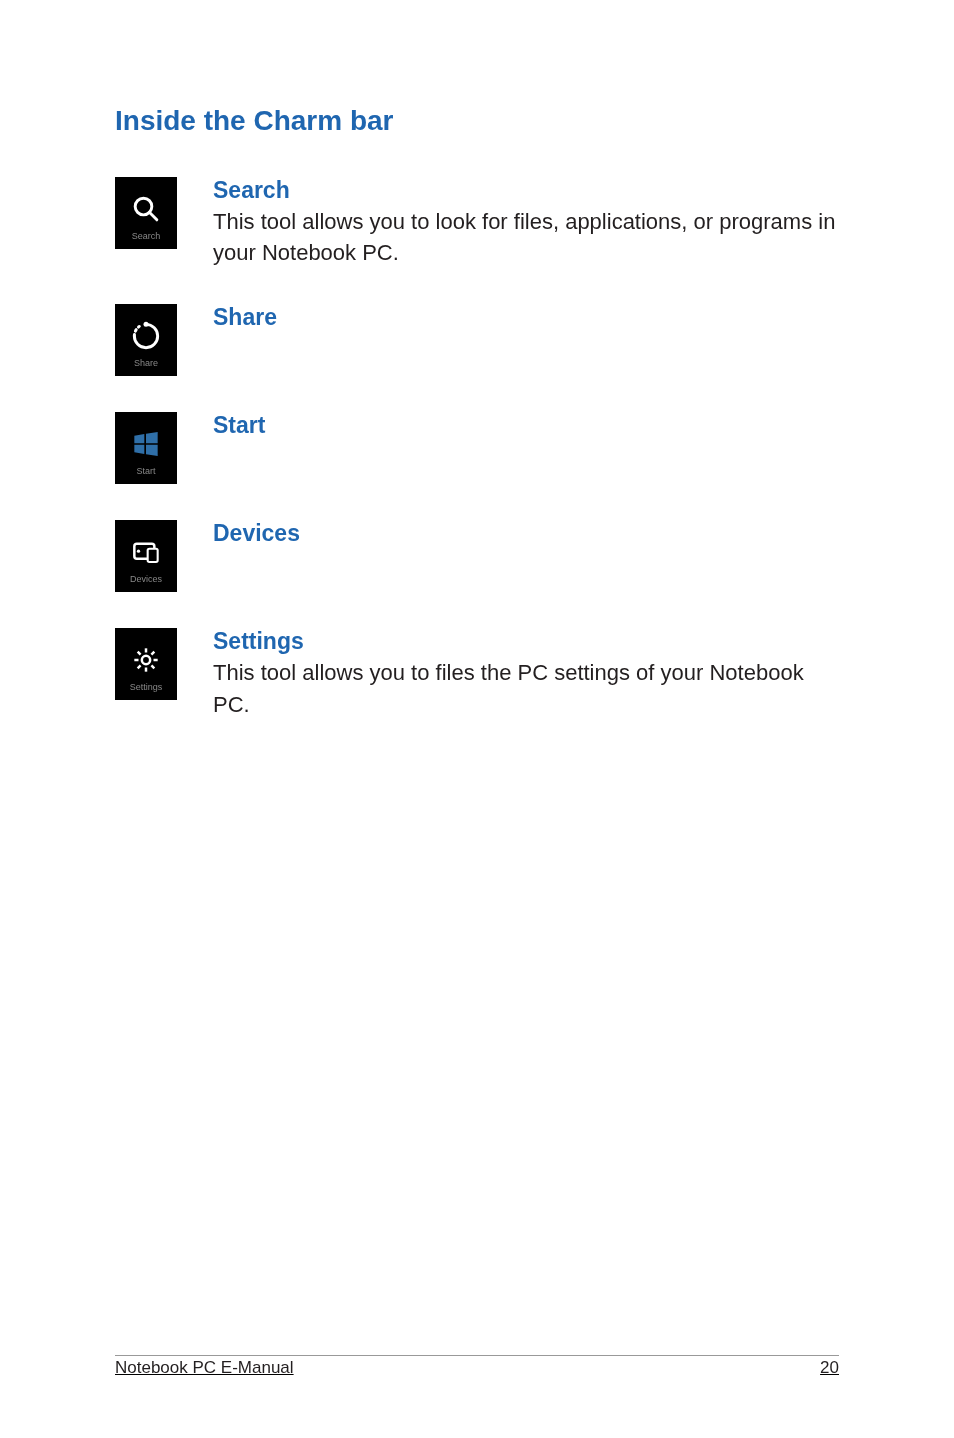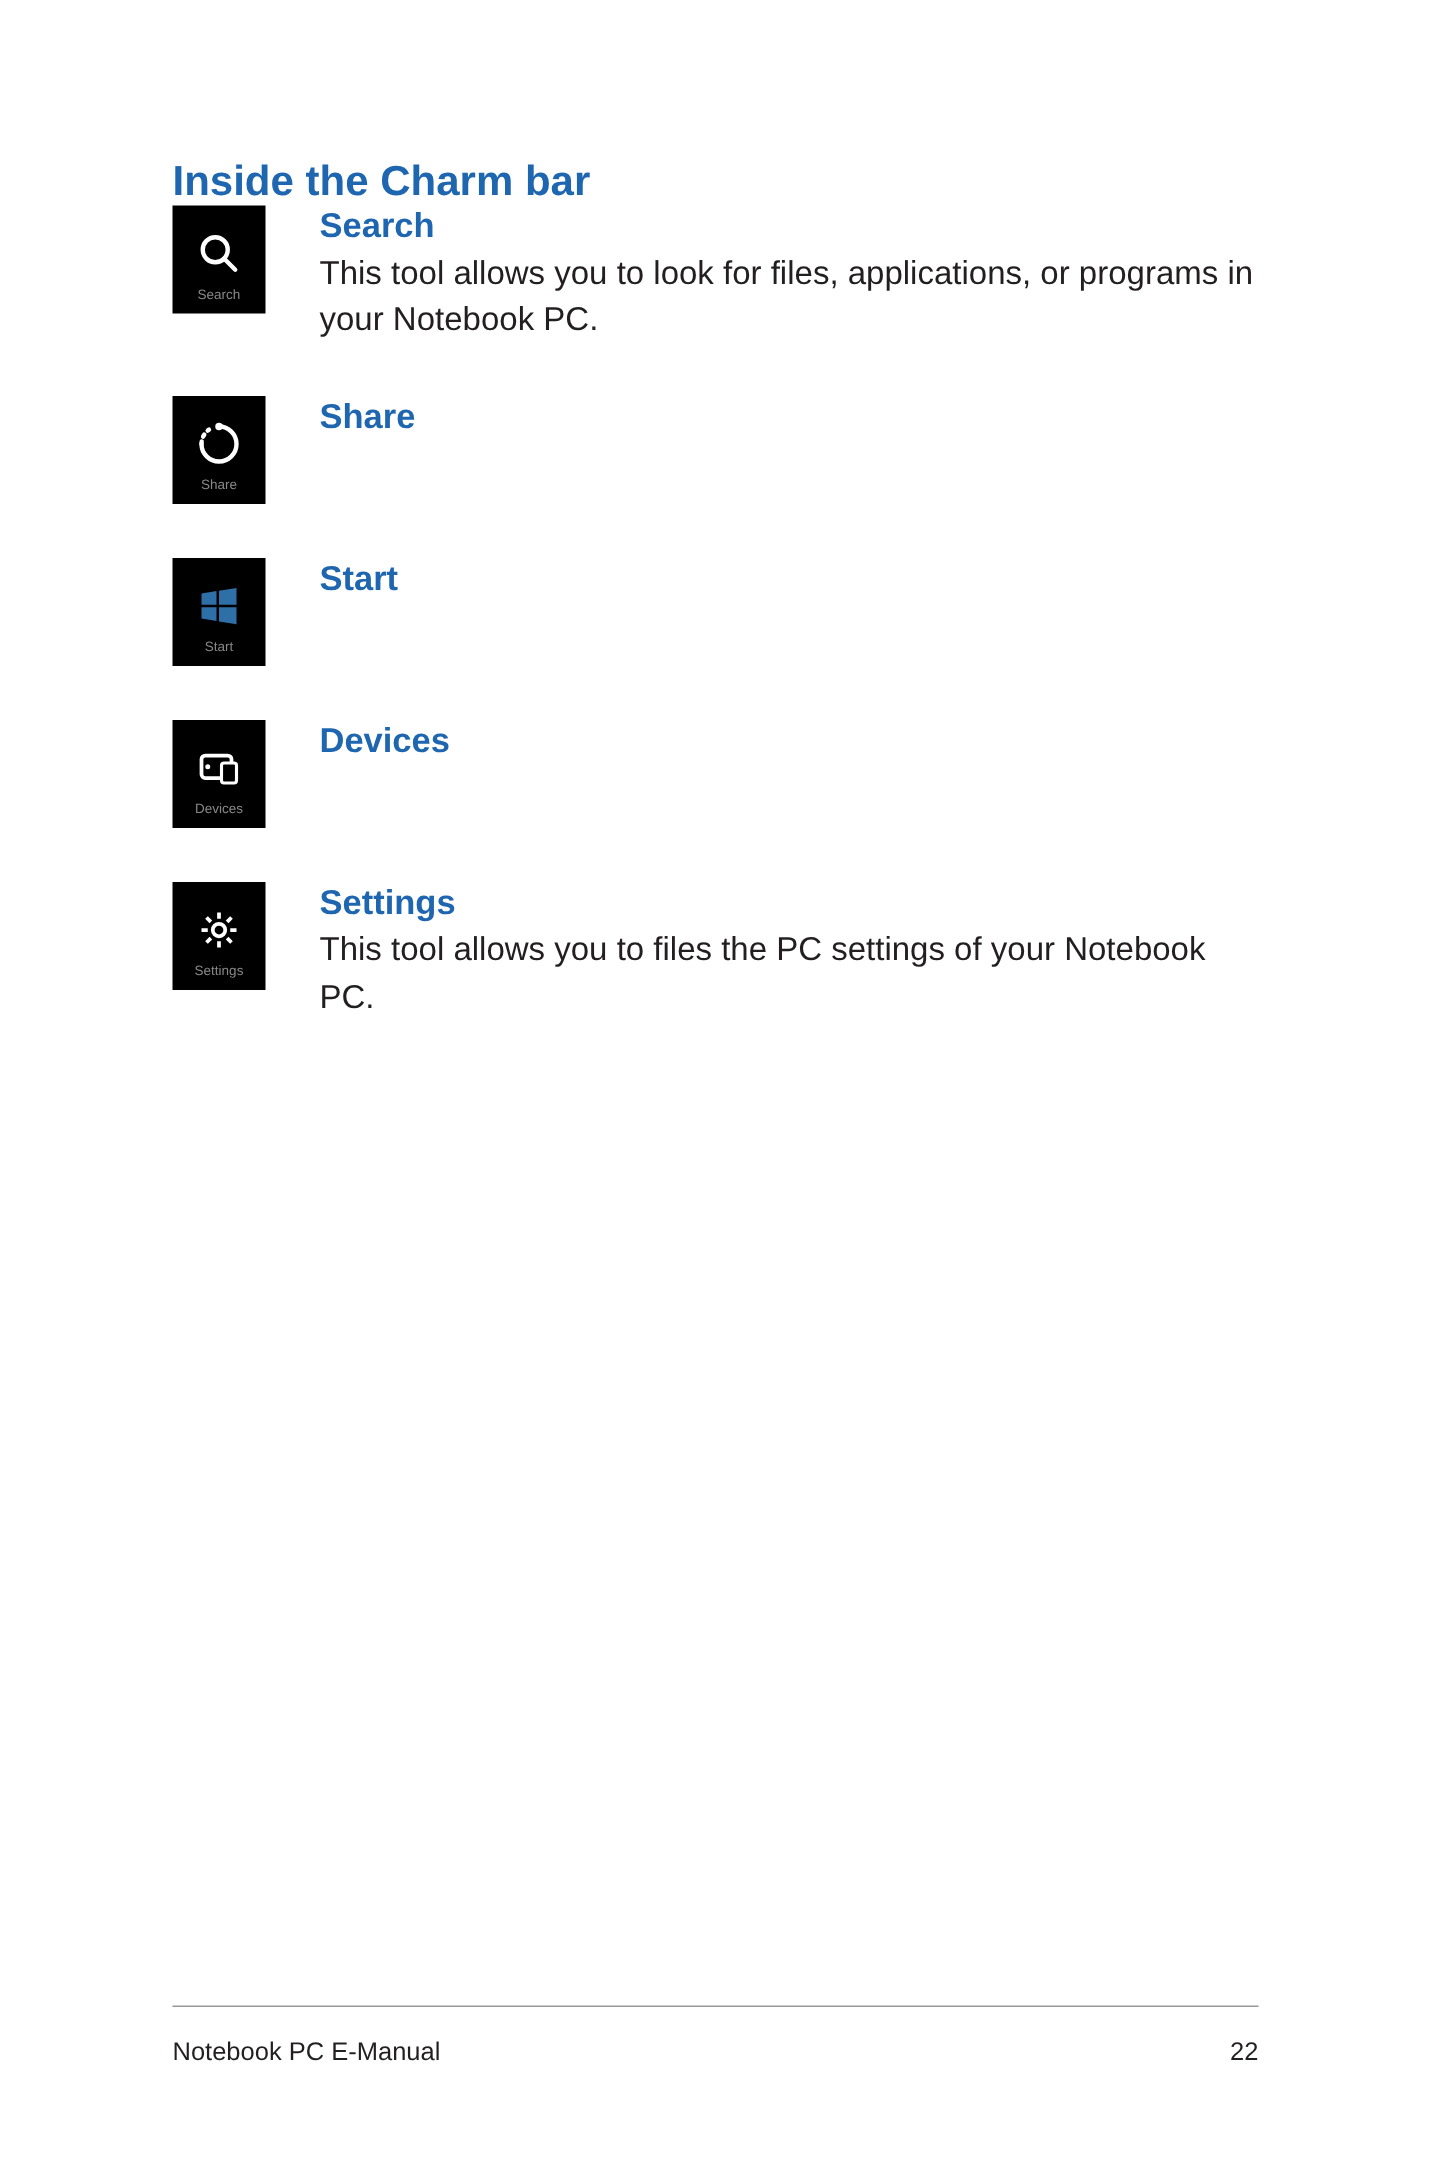"Inside the Charm bar" .page-heading { margin-bottom: none -> 40px }
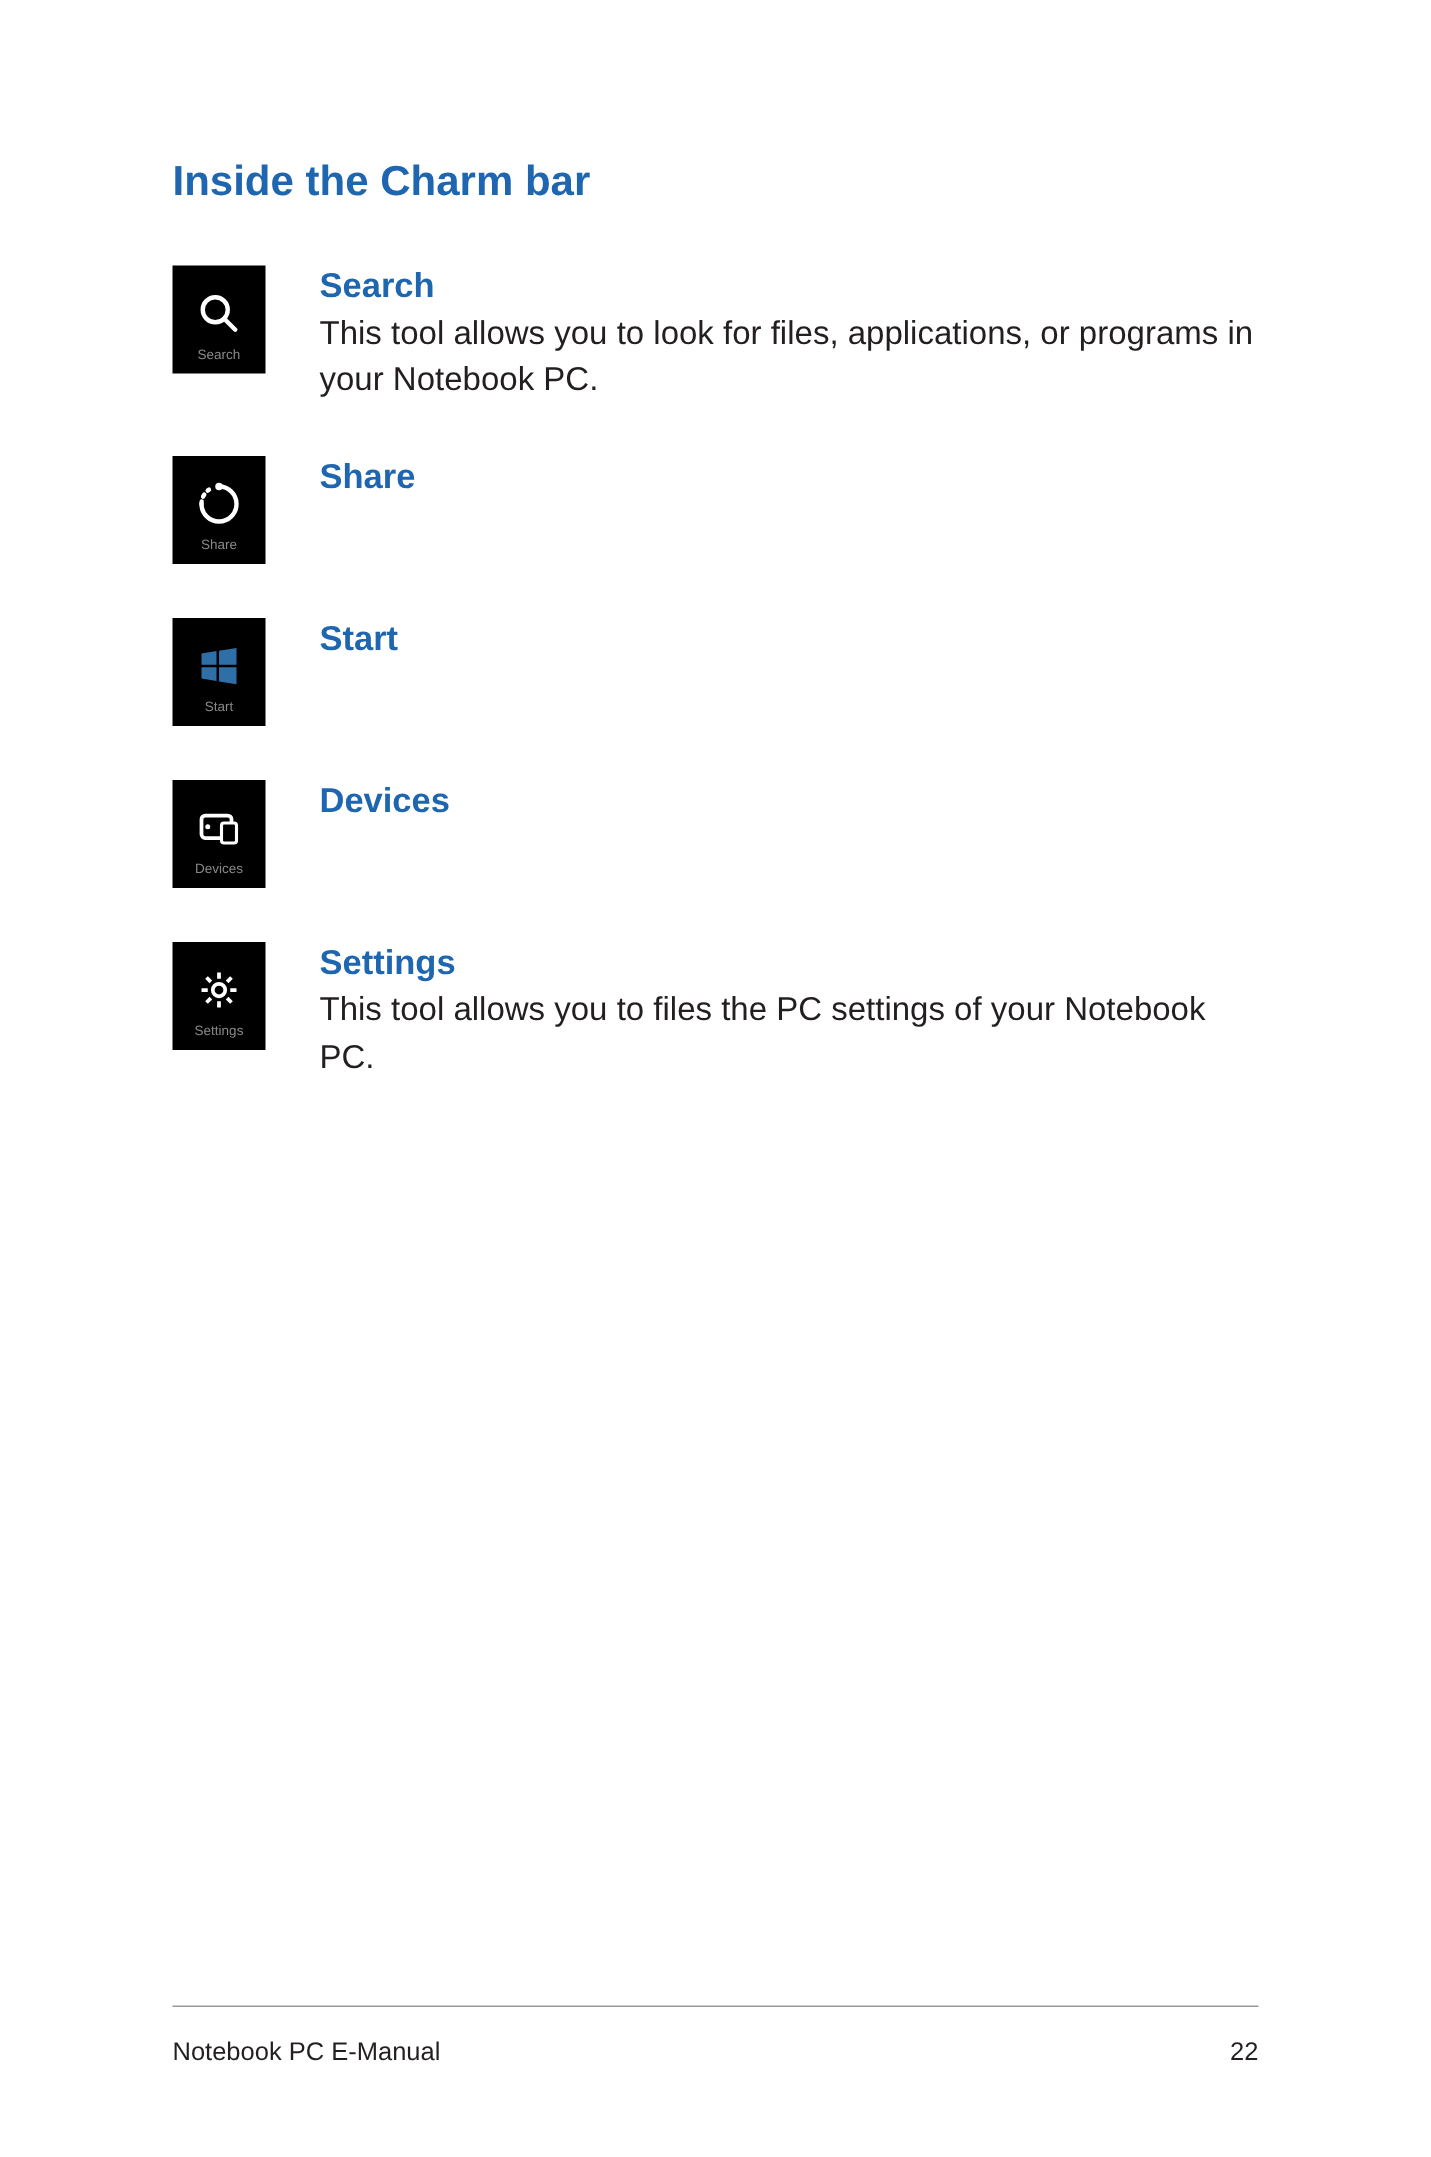"Notebook PC E-Manual" .footer { padding-top: 20px -> 2px; text-decoration: none -> underline }
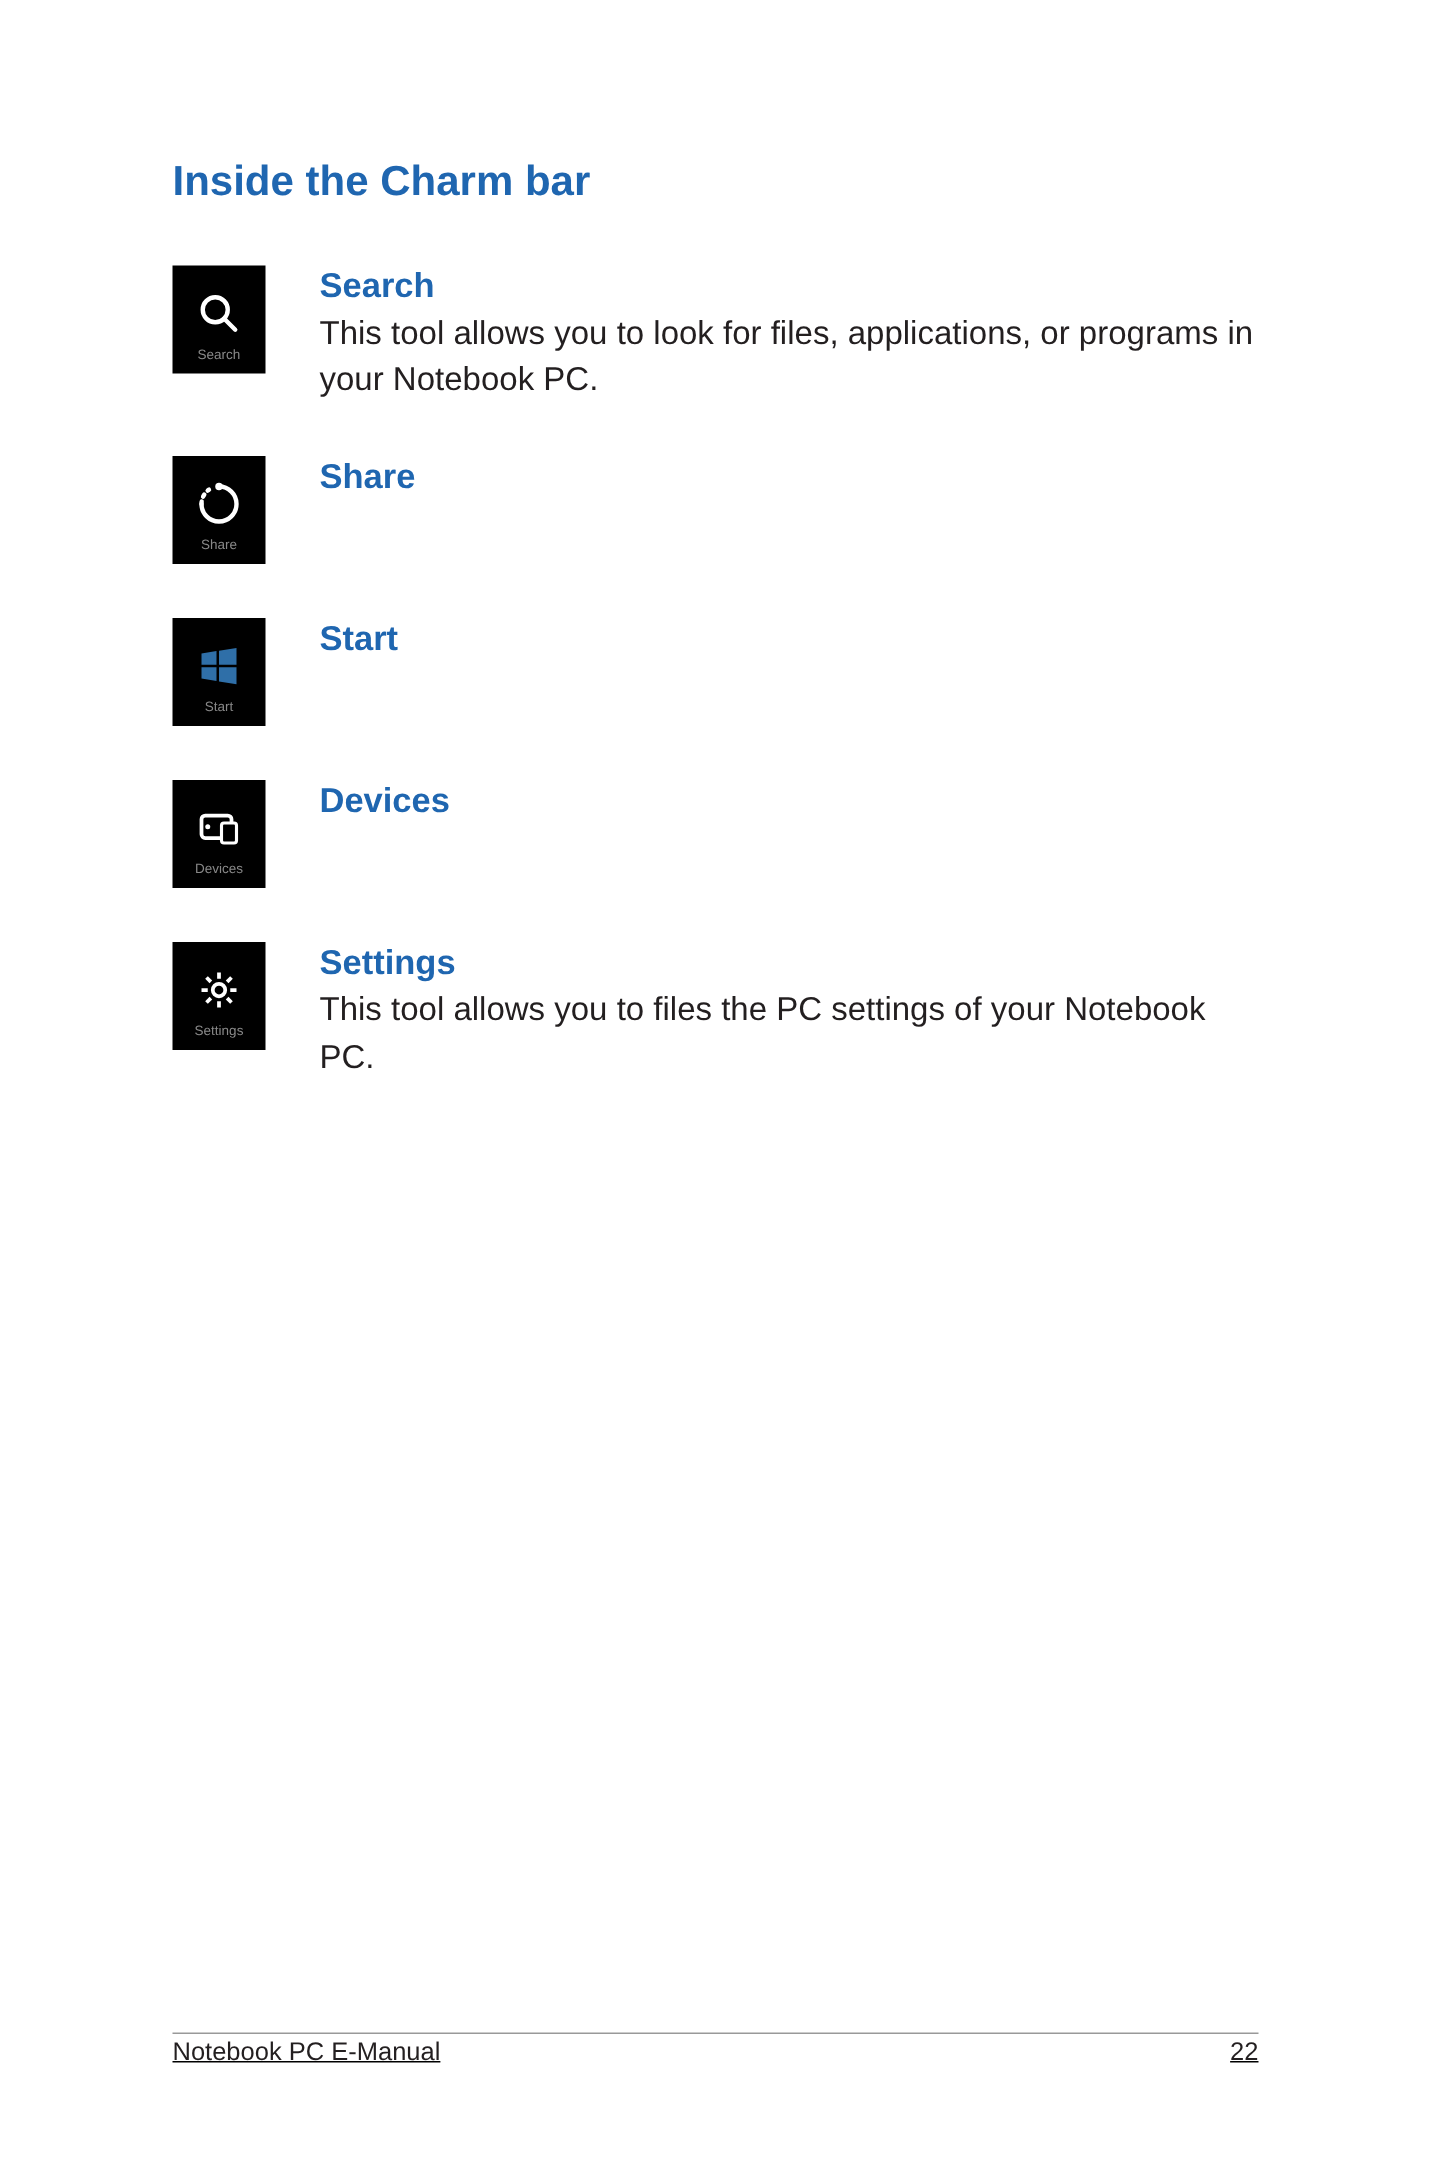"22" span.footer-page { text: 22 -> 20 }
